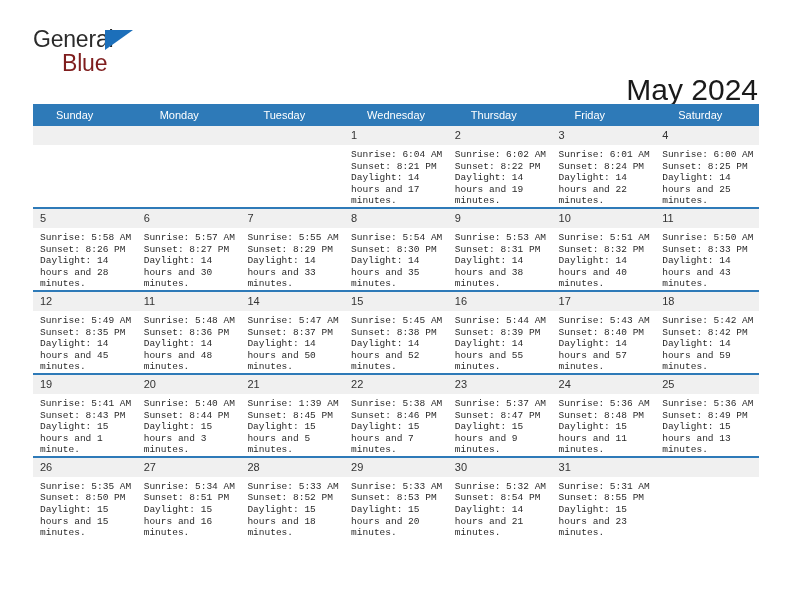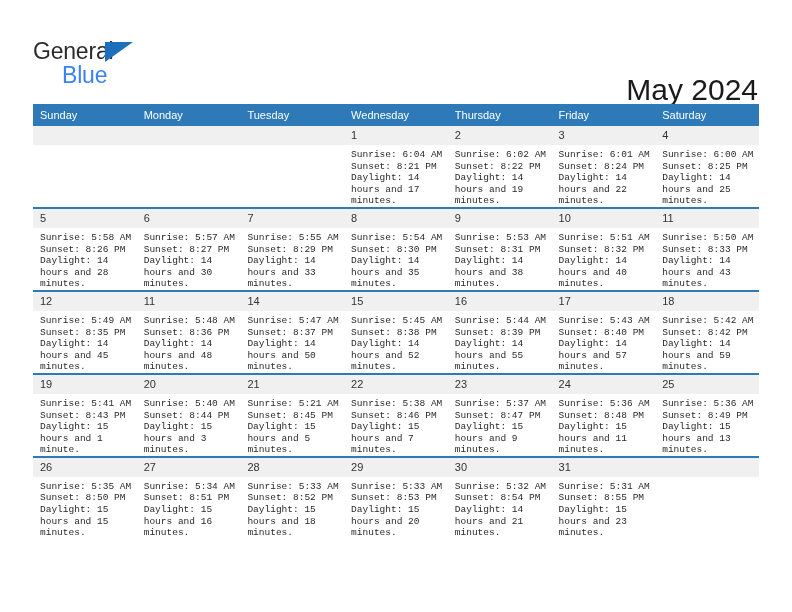"General" .logo { top: 12px -> 0 }
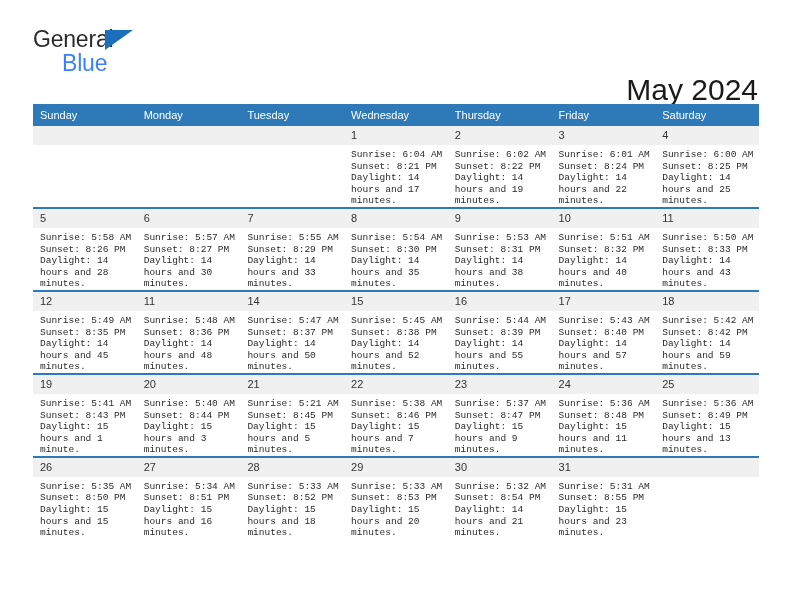"Blue" .logo-blue { color: #3b82f6 -> #7f1d1d }
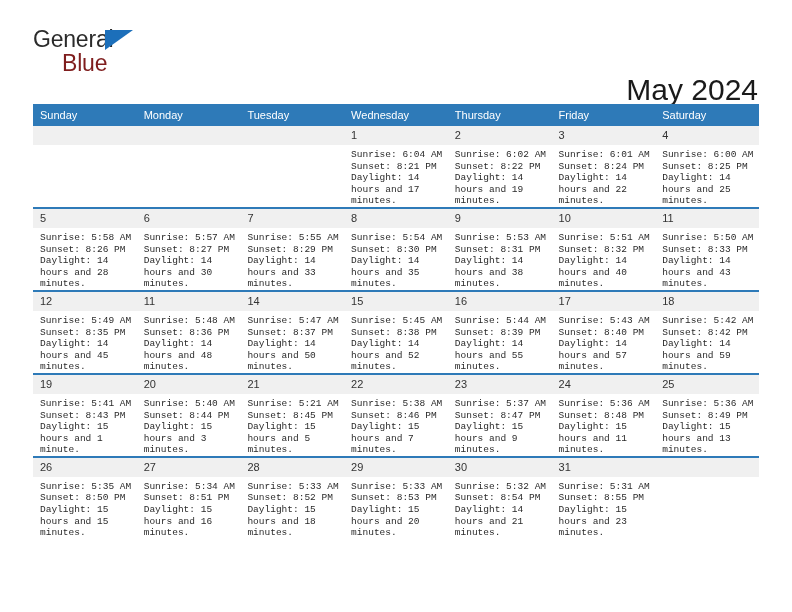"Sunday" .calendar th { padding: 5px 0 5px 7px -> 5px 0 5px 23px }
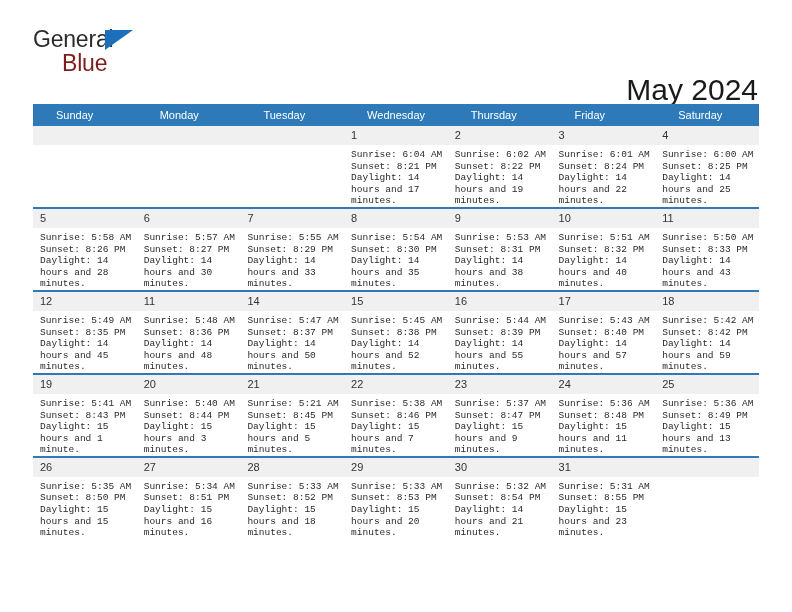"Sunrise: 5:21 AM" div { text: 5:21 -> 1:39 }
